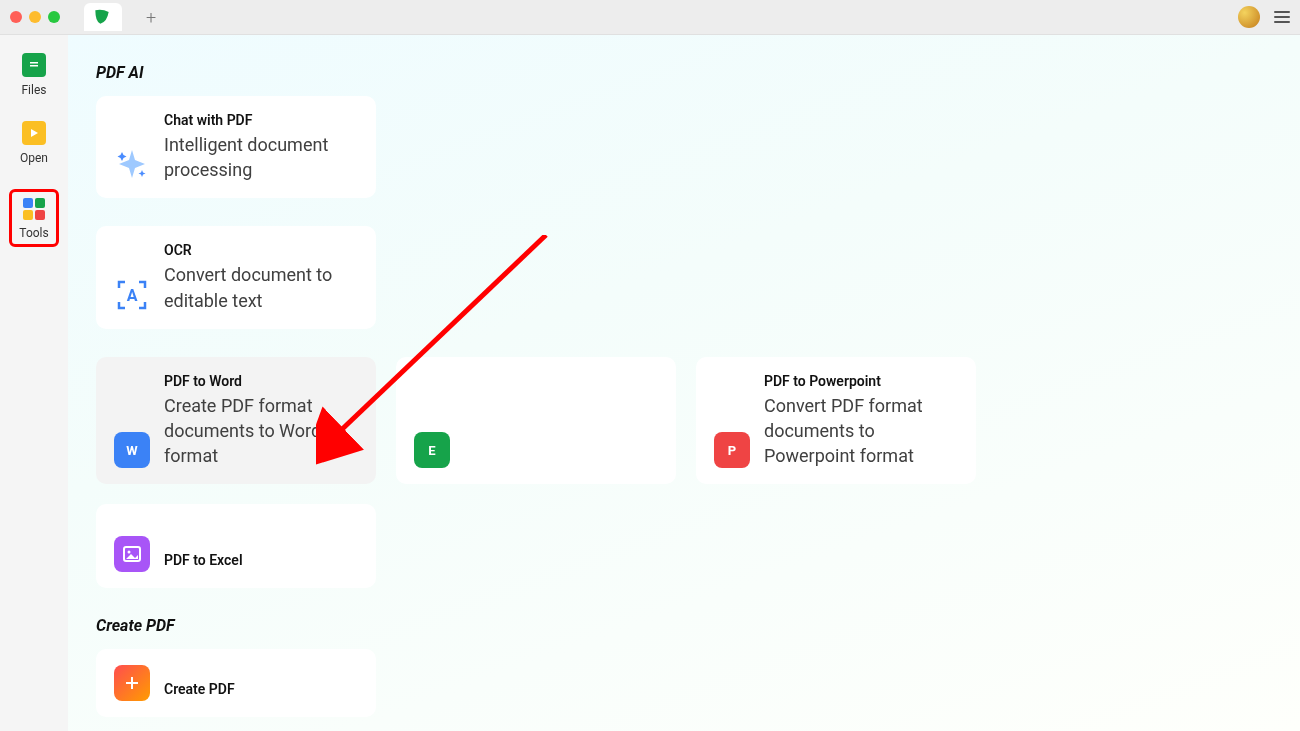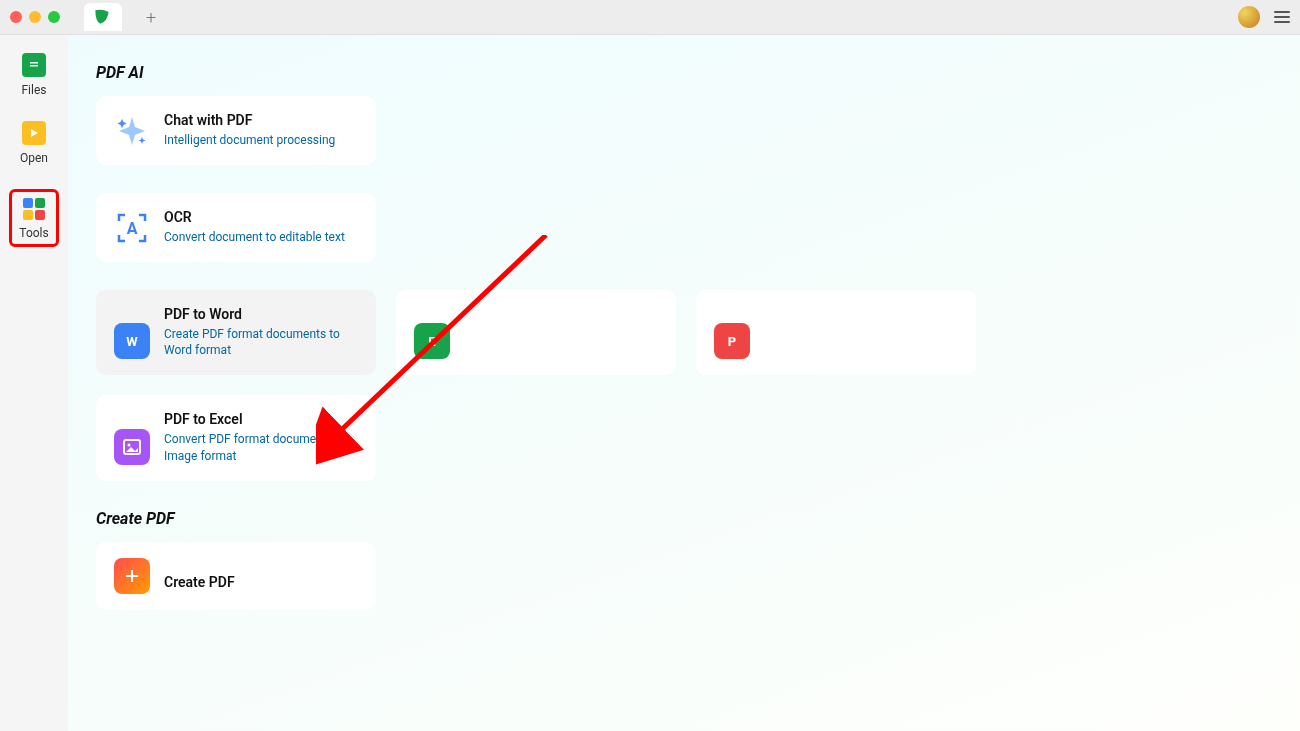"Intelligent document processing" .card-text .desc { color: #0369a1 -> #404040; font-size: 12px -> 18px }
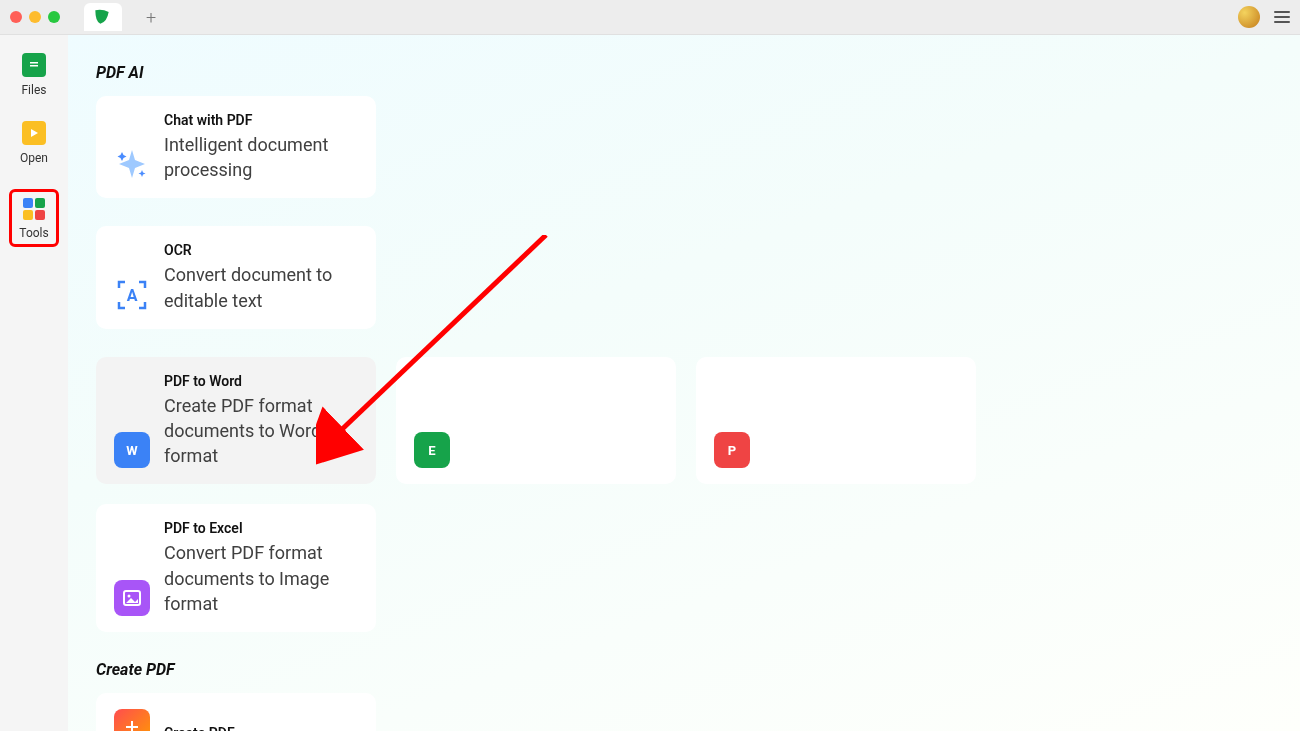"PDF to Powerpoint" div.card-text { html: none -> <div> <div>PDF to Powerpoint</div> <div>Convert PDF format documents to Powerpoint format</div> </div> }
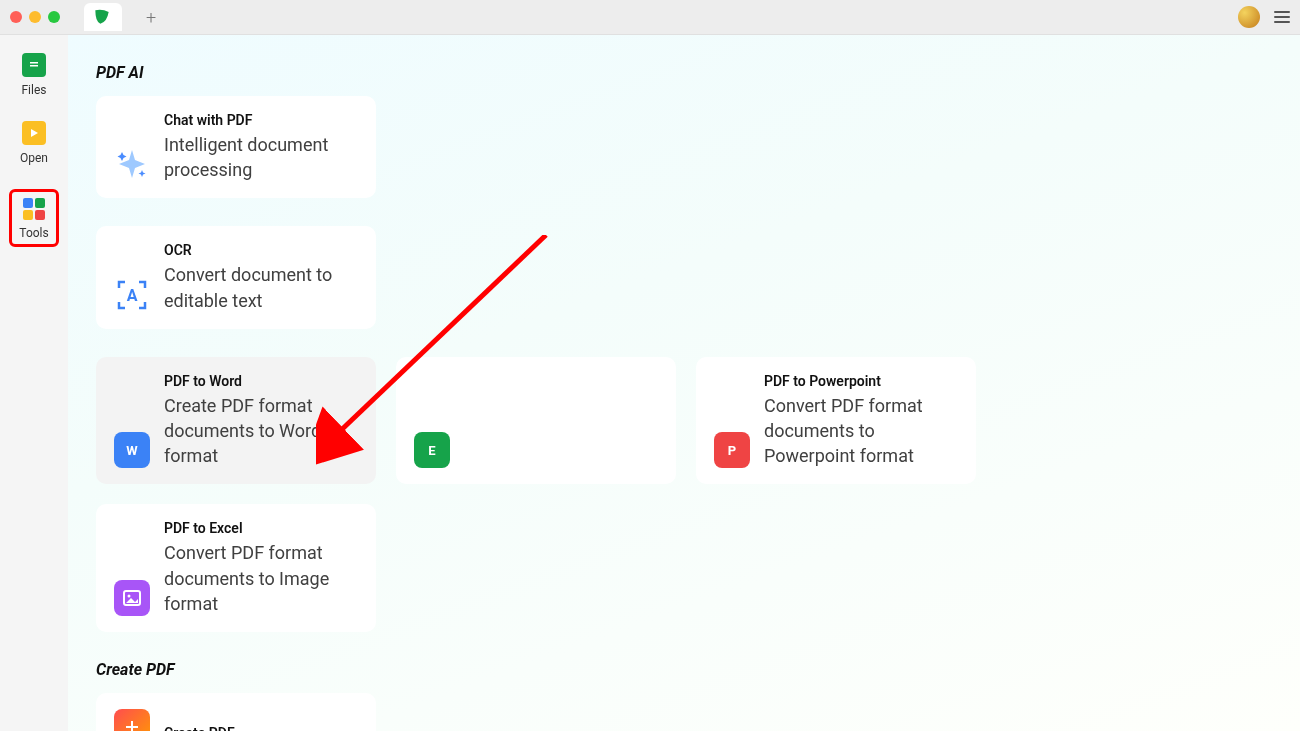"Convert PDF format documents to Image" div.desc { html: <div>Convert PDF format documents to Image format</div> -> none }
